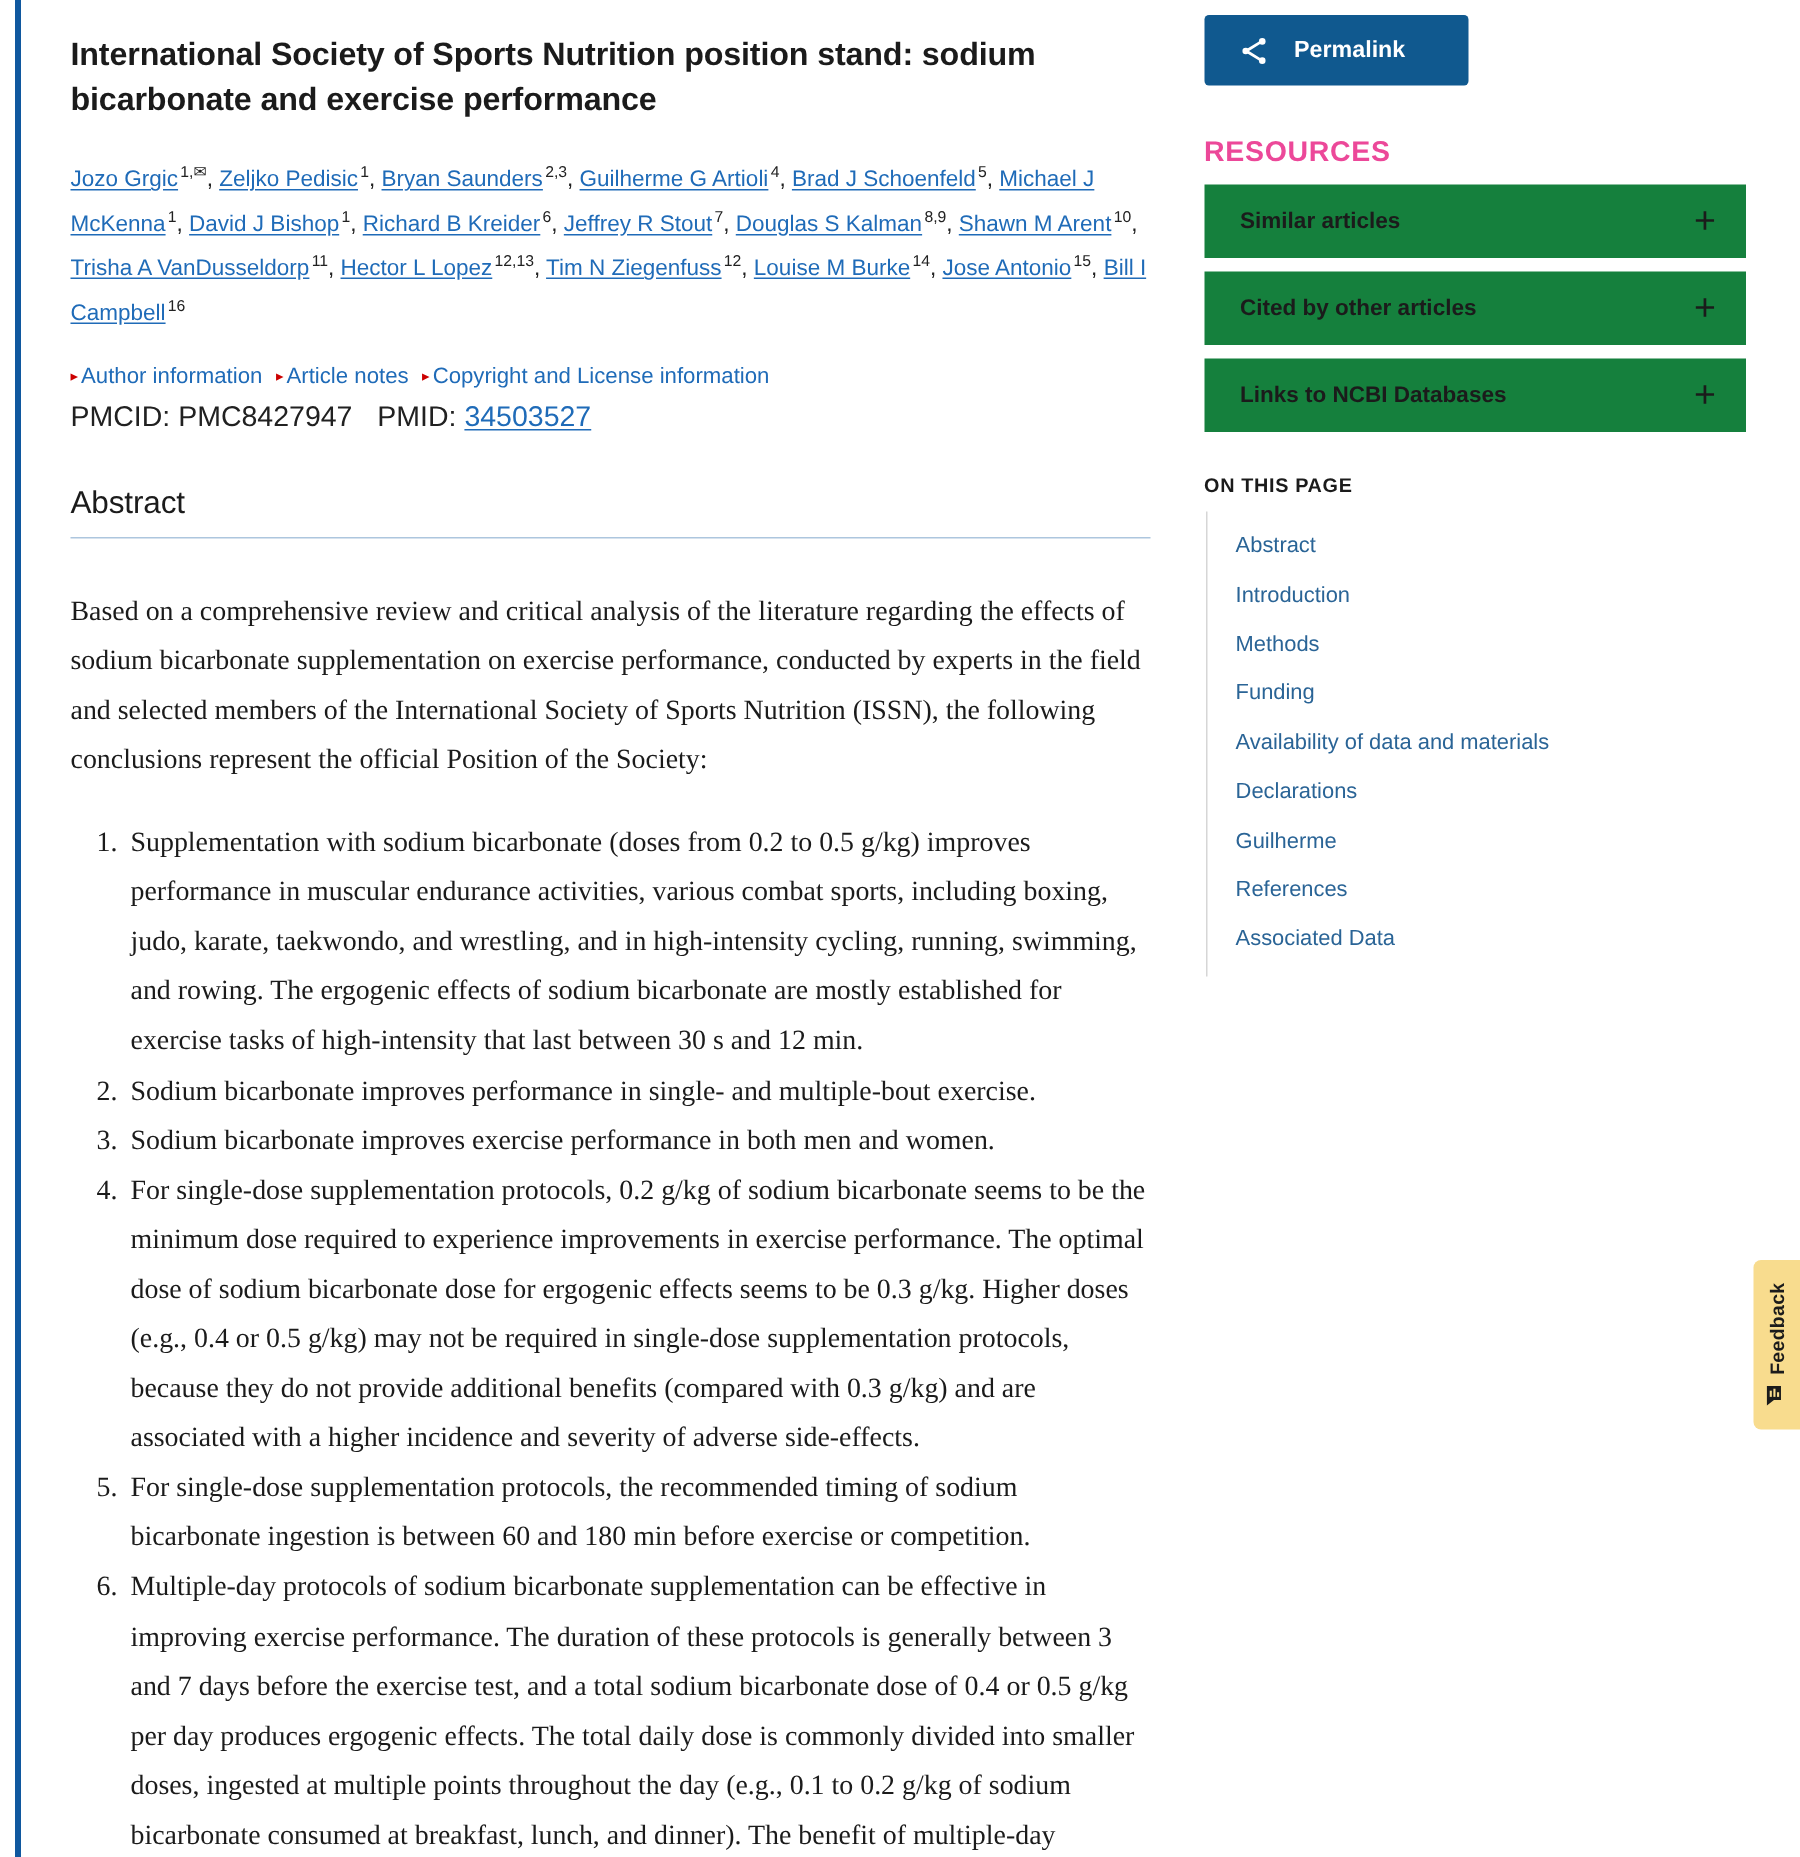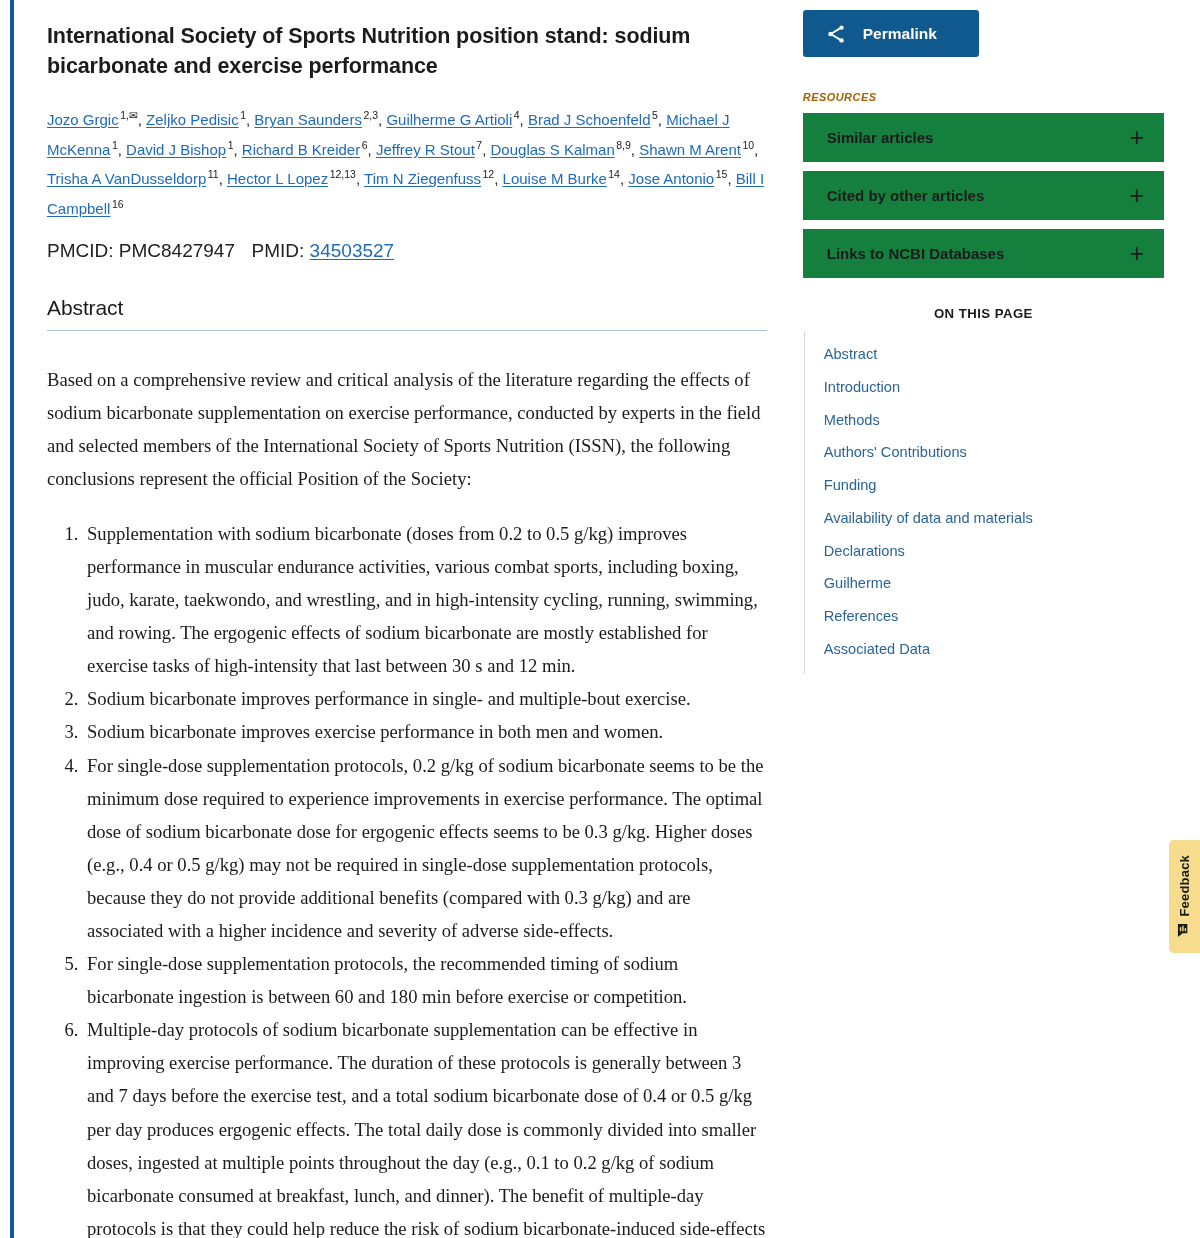"RESOURCES" .side-head { color: #a16207 -> #ec4899; font-size: 11px -> 19px; font-style: italic -> none }
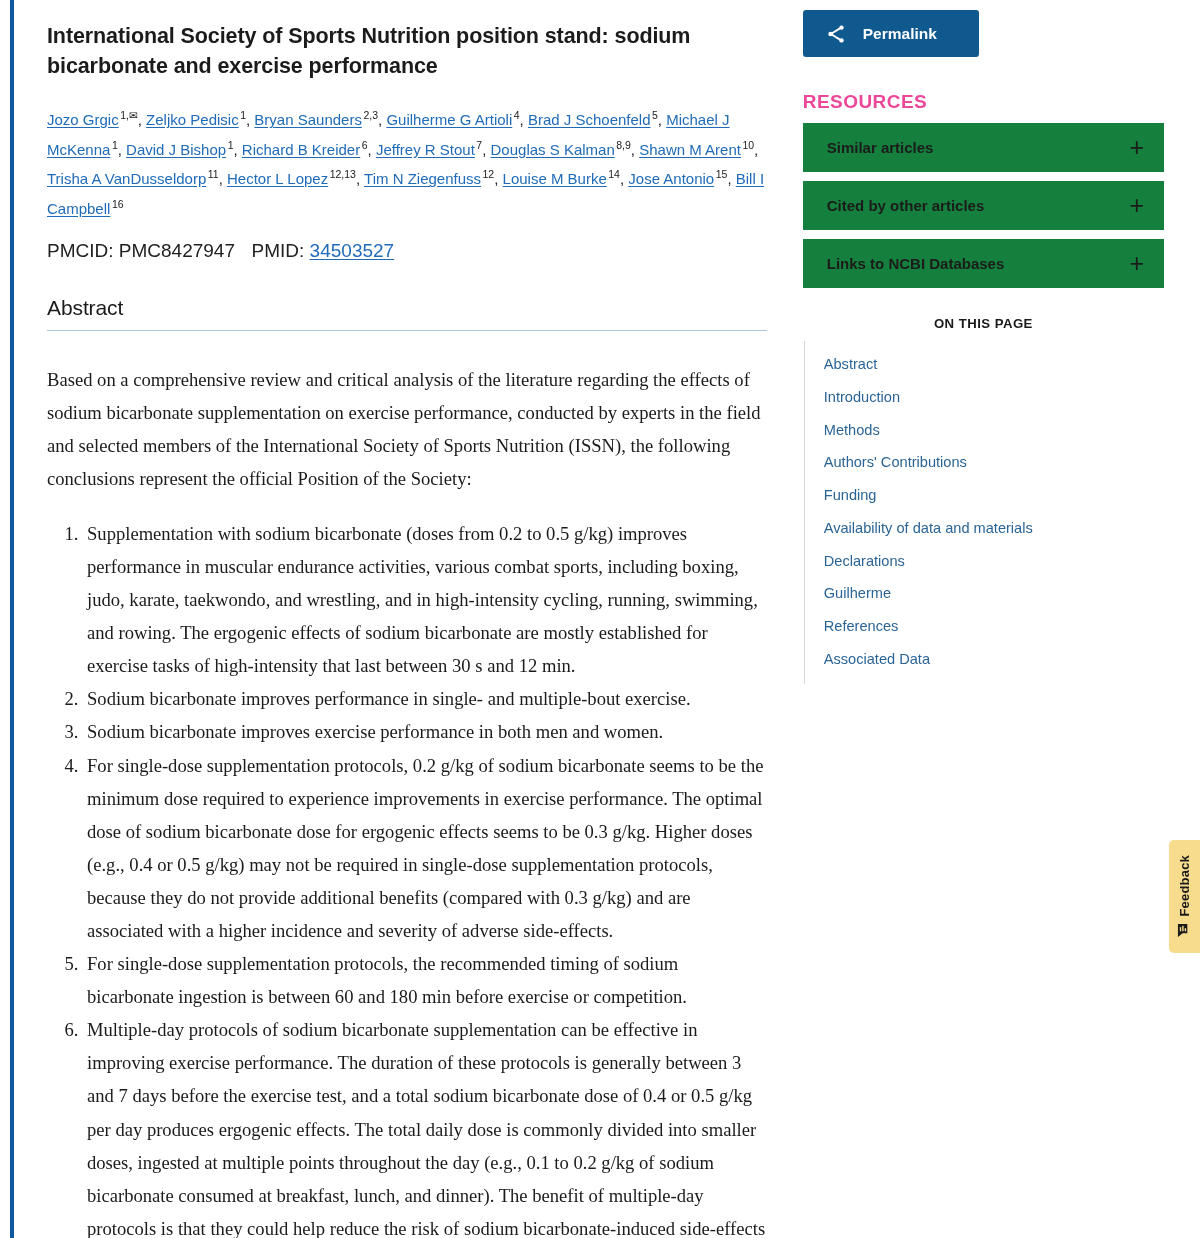"▸ Author information ▸ Article" div.meta-links { html: none -> <div><span><span>▸</span><a>Author information</a></span><span><span>▸</span><a>Article notes</a></span><span><span>▸</span><a>Copyright and License information</a></span></div> }
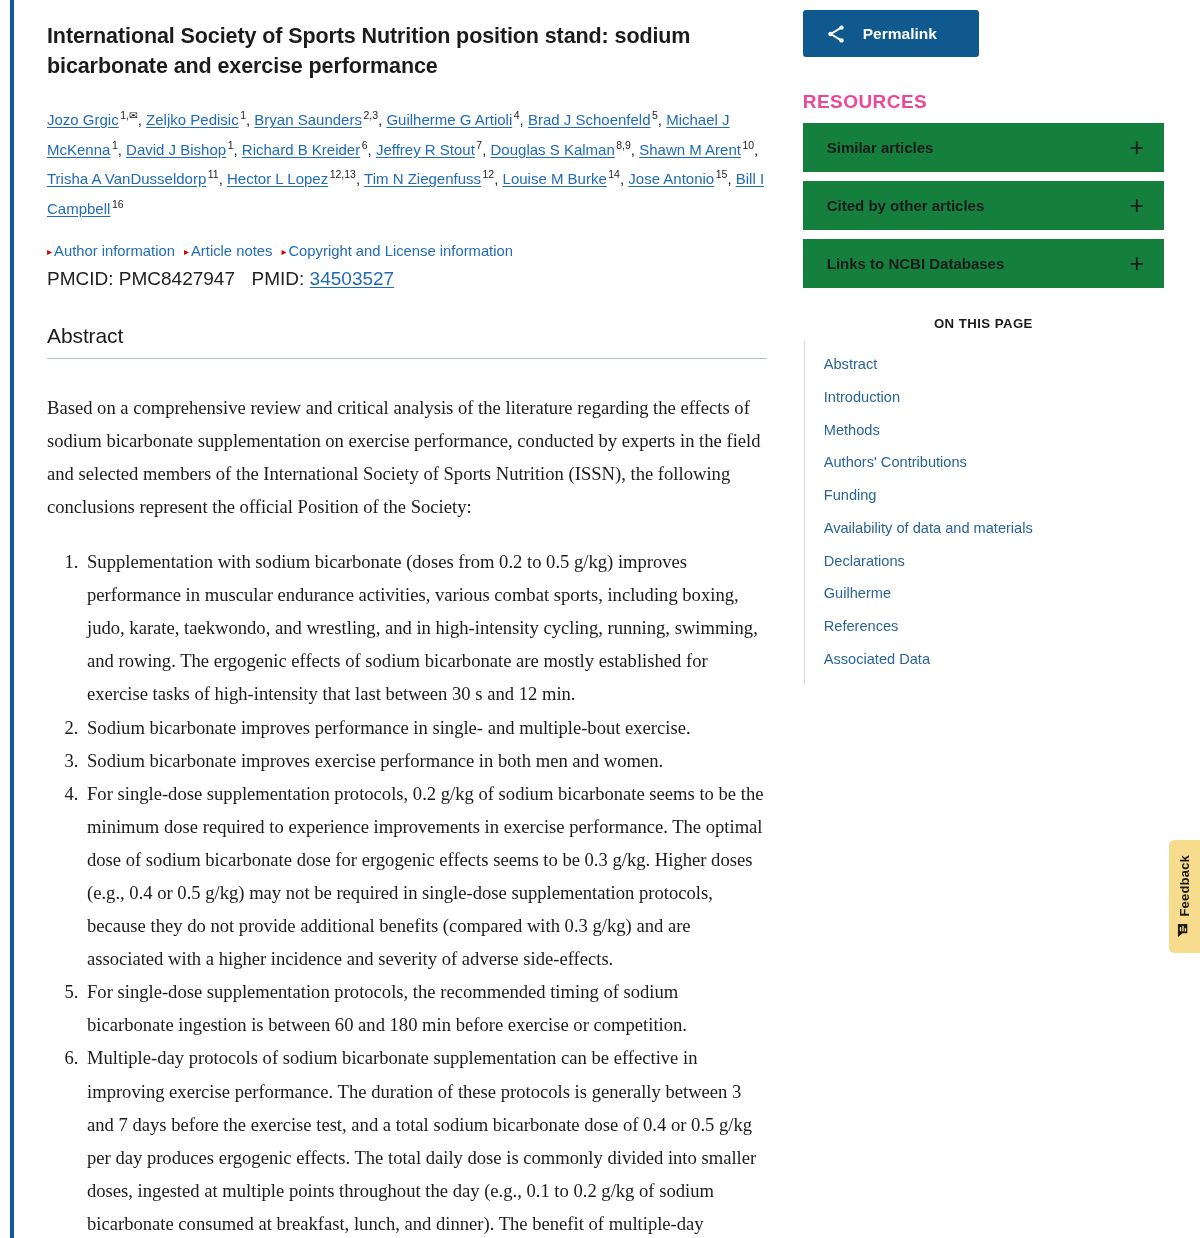"ON THIS PAGE" .otp-head { text-align: center -> none }
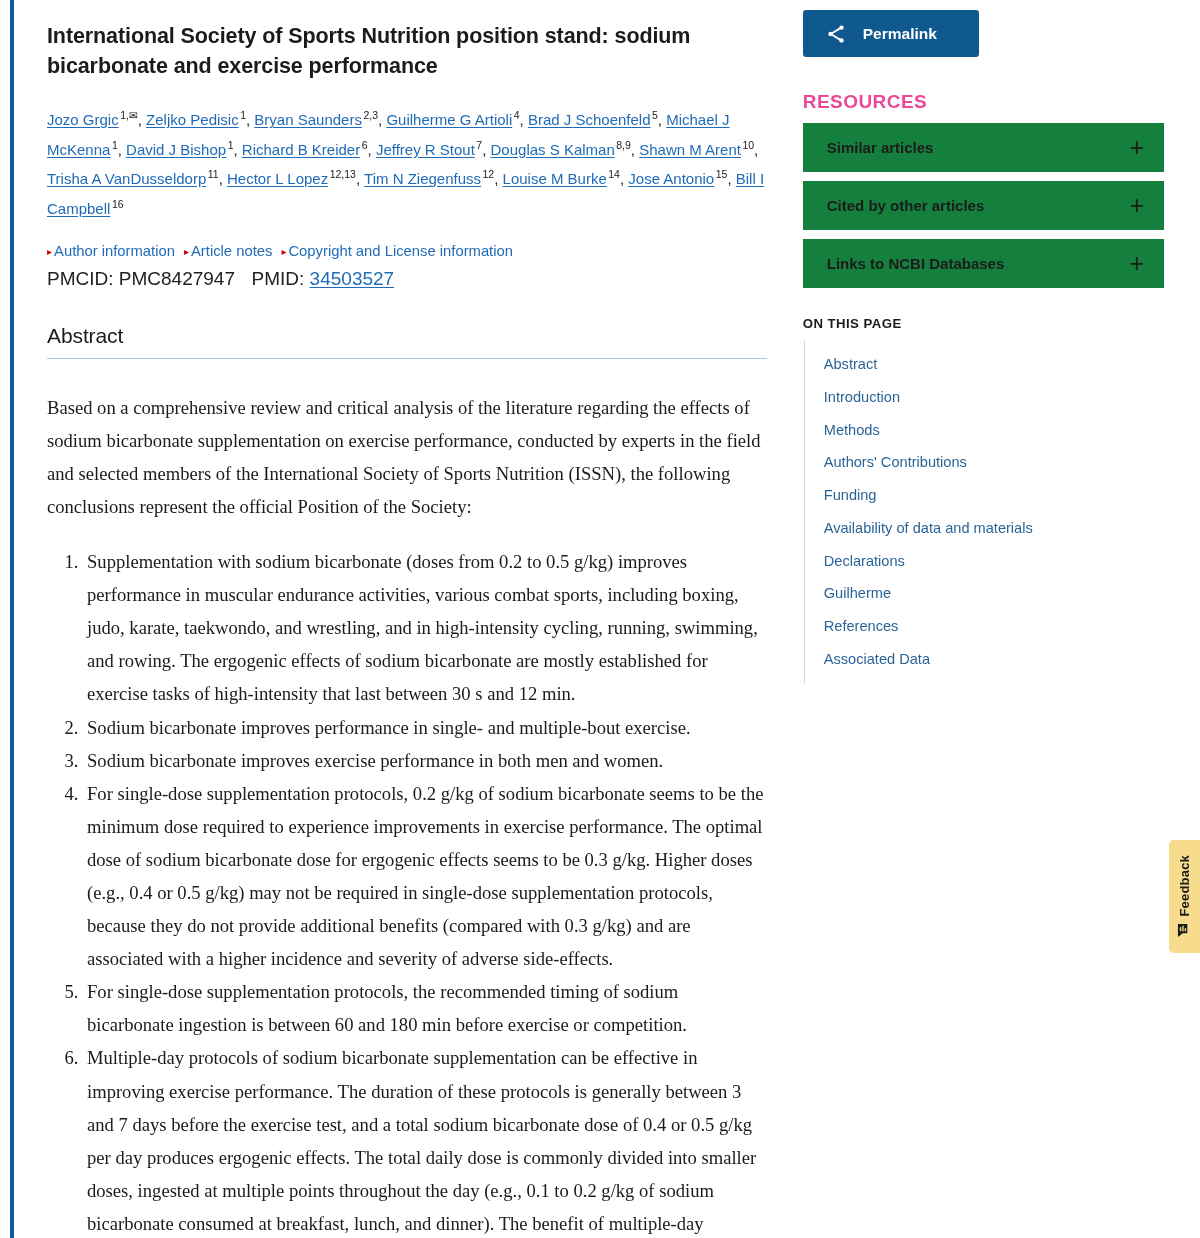"Authors' Contributions" a { html: <a>Authors' Contributions</a> -> none }
